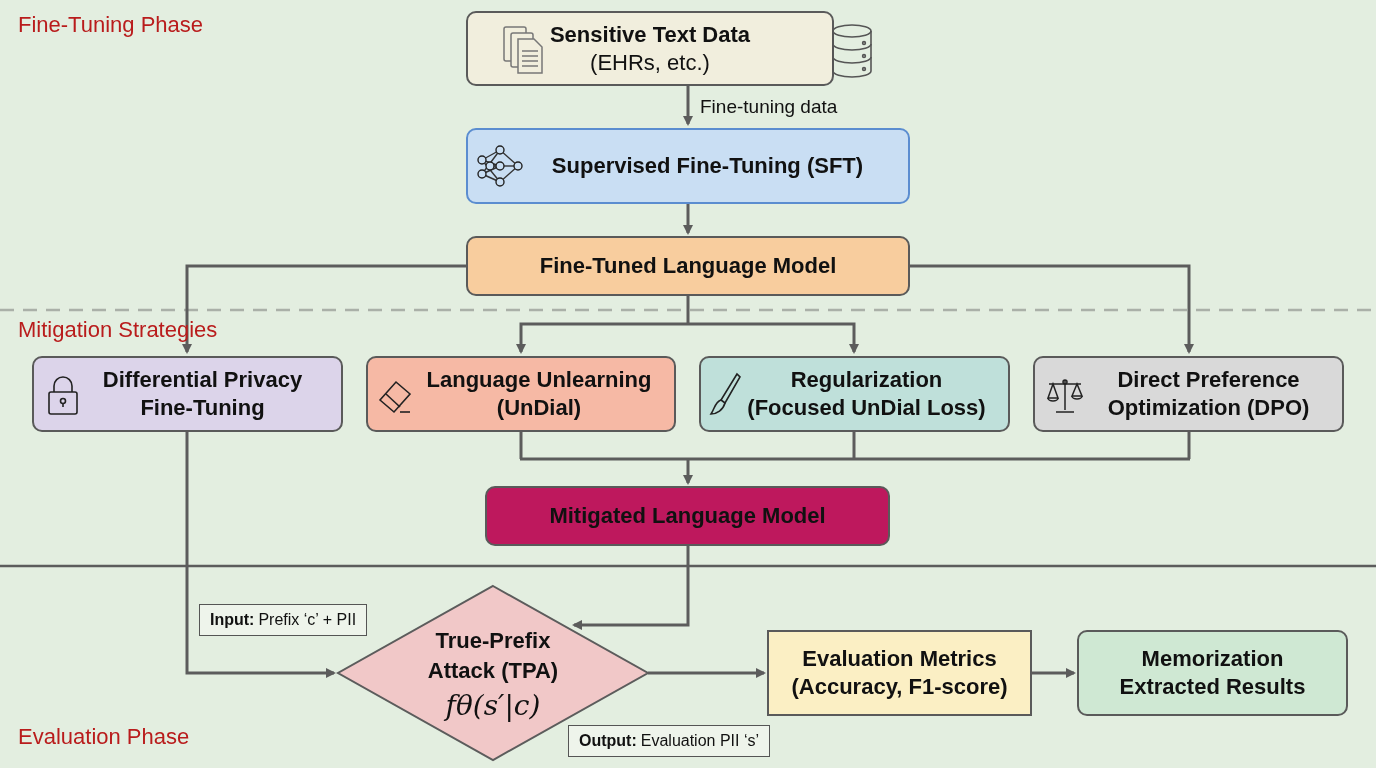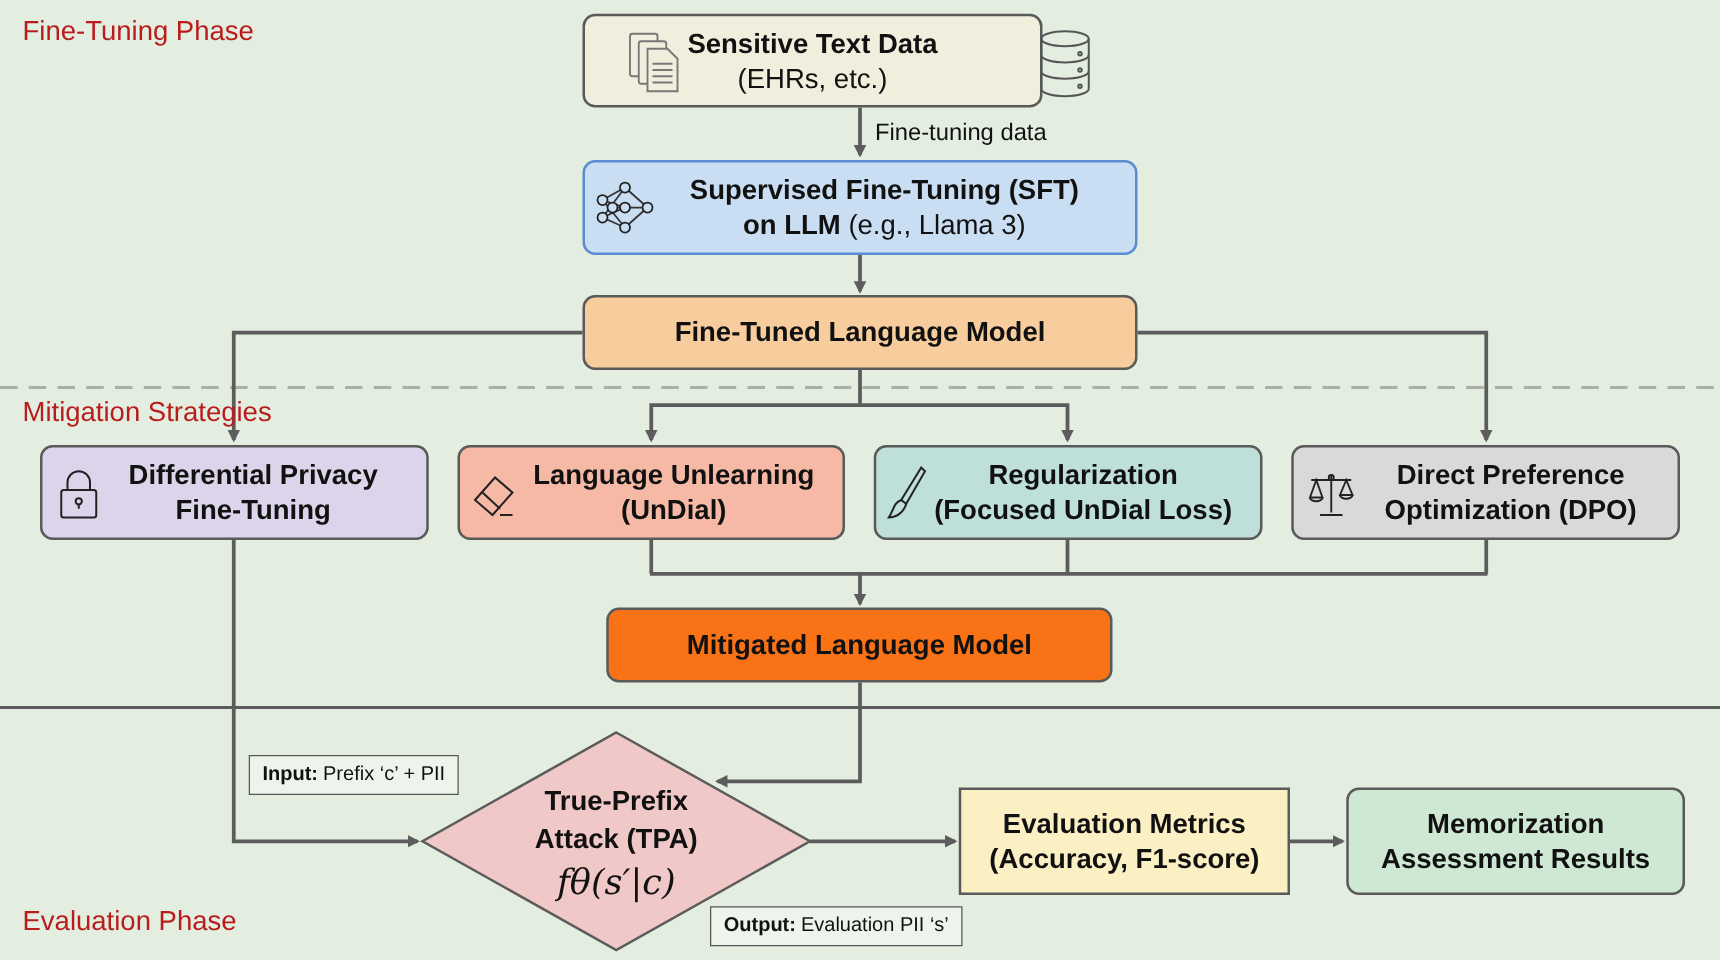"on LLM (e.g., Llama 3)" span { html: <span><span>on LLM</span> <span>(e.g., Llama 3)</span></span> -> none }
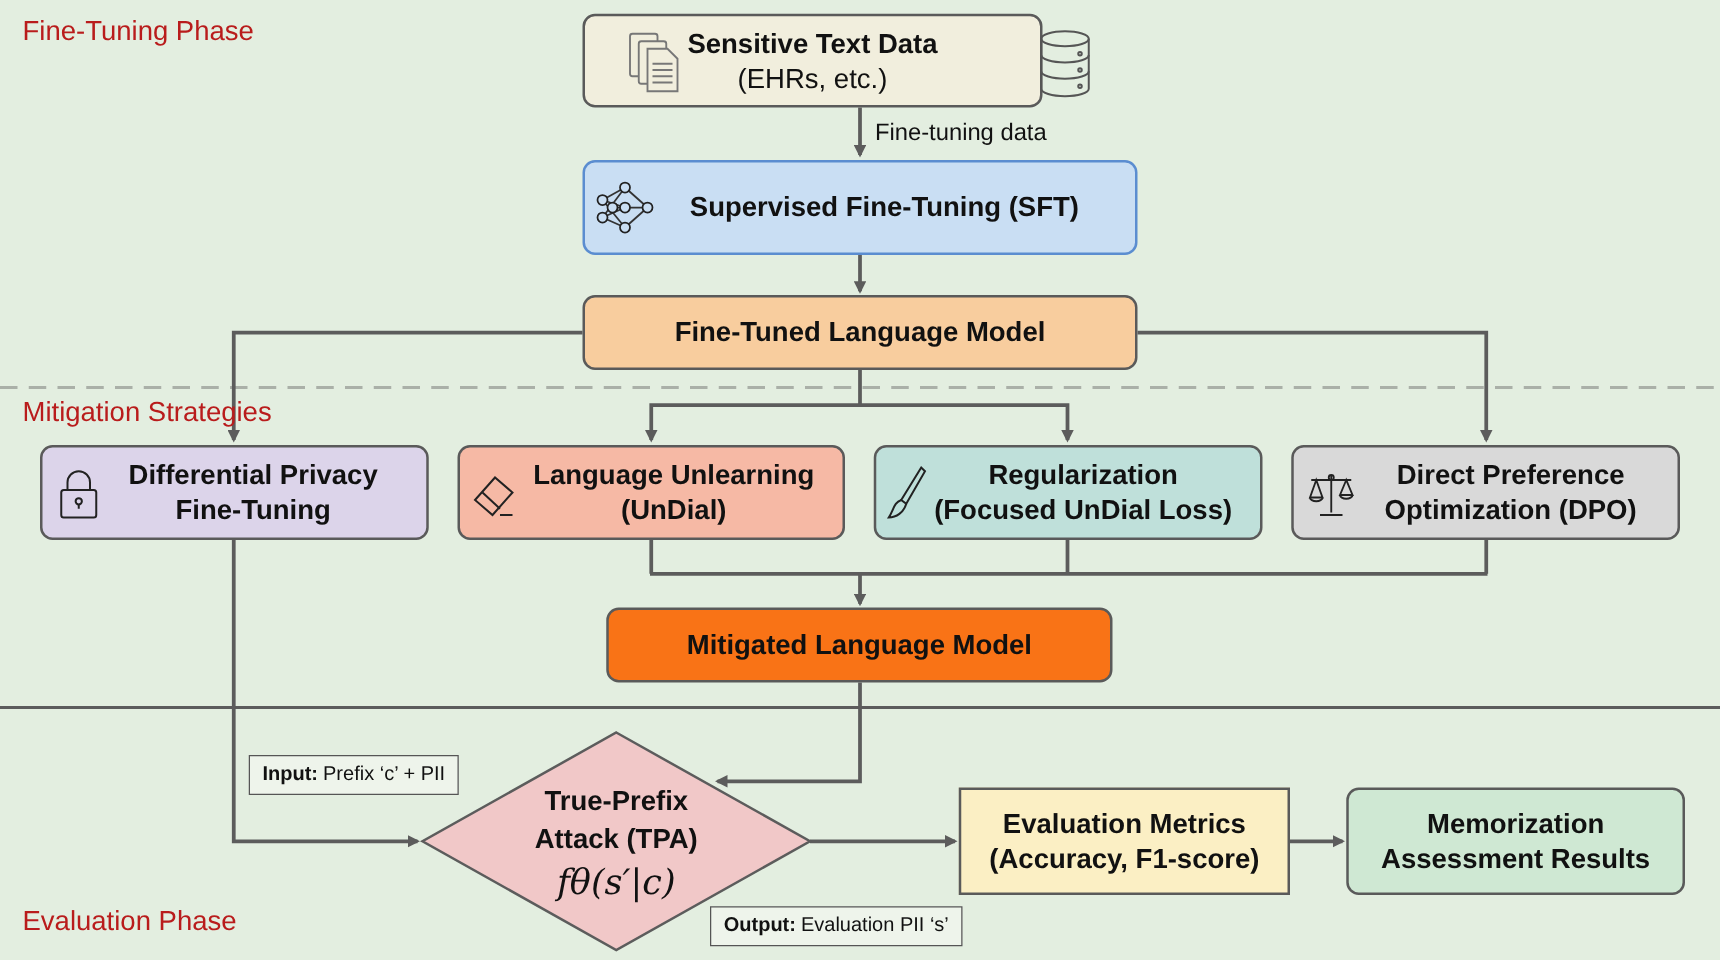"Mitigated Language Model" div.box { background: #f97316 -> #be185d }
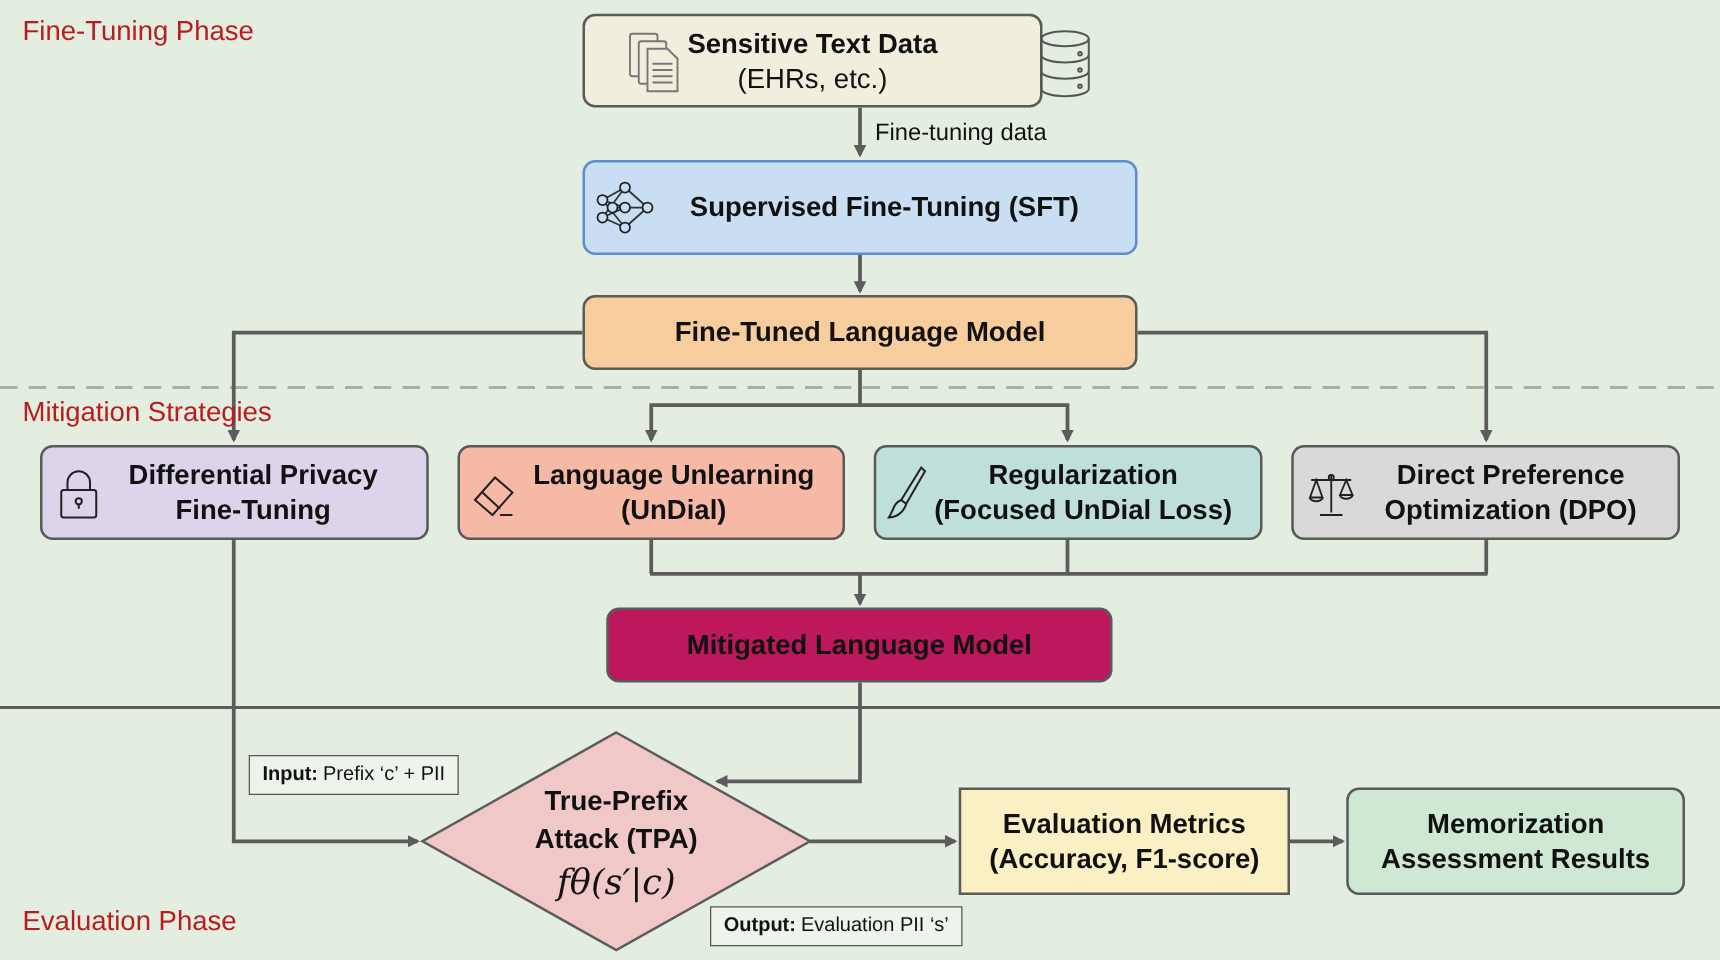"Assessment Results" span { text: Assessment -> Extracted }
